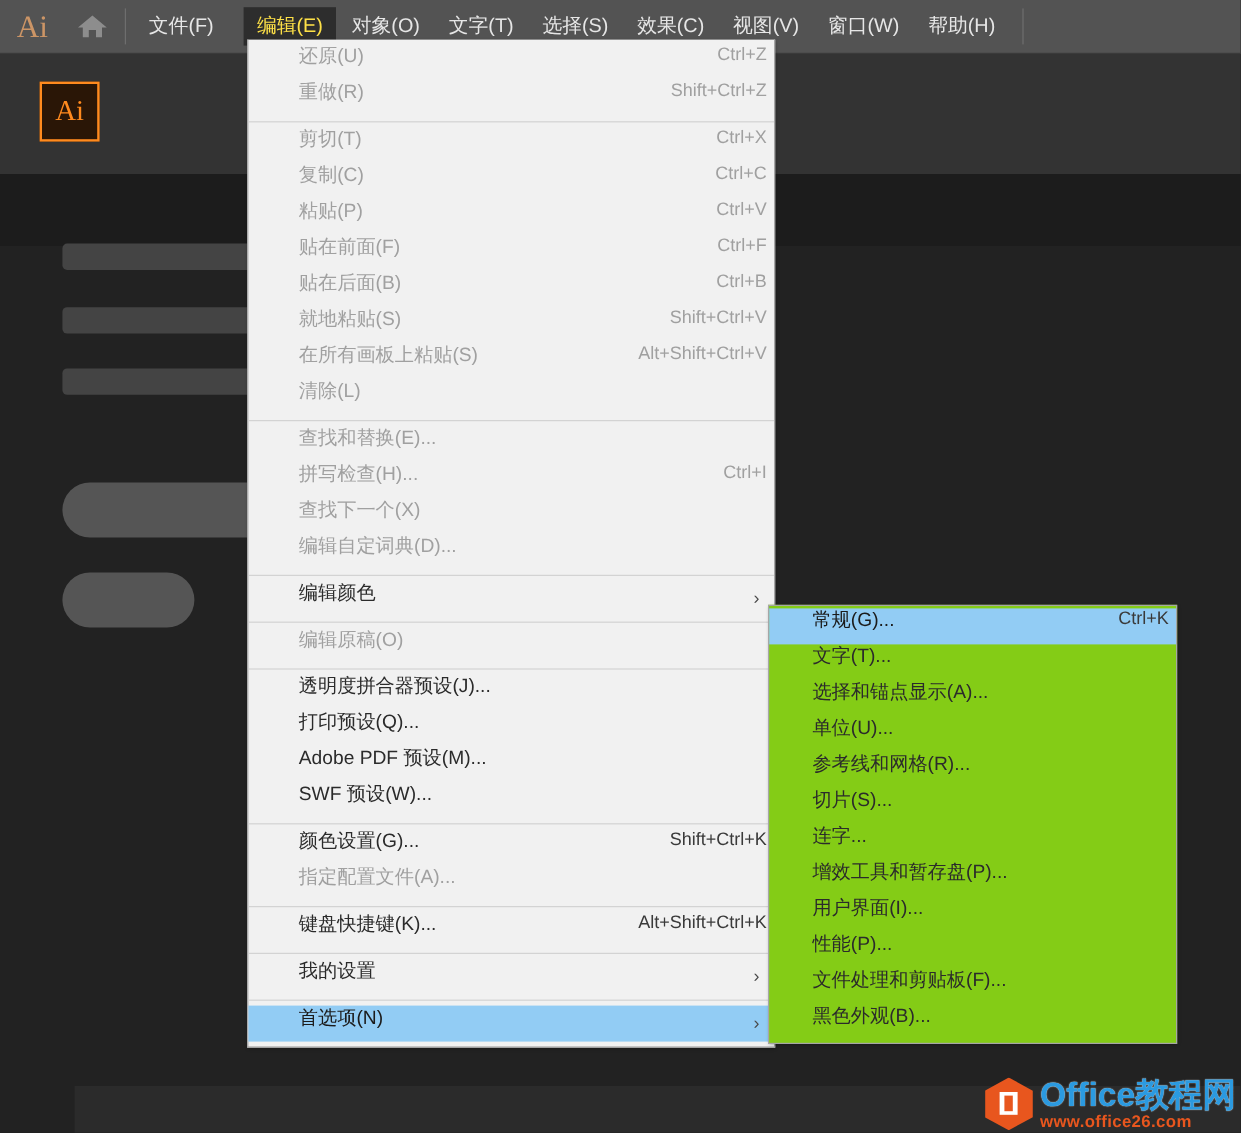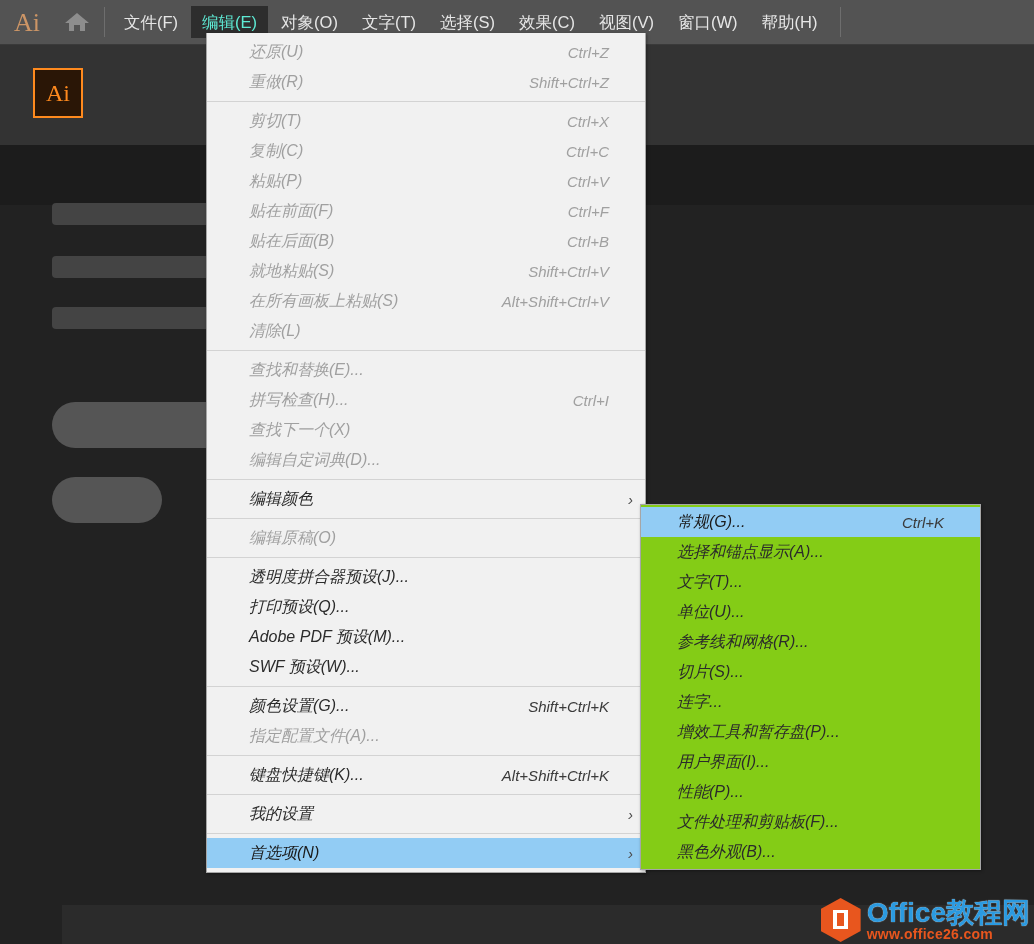"编辑(E)" .menu-item.active { color: #5eead4 -> #fde047; margin-left: none -> 12px }
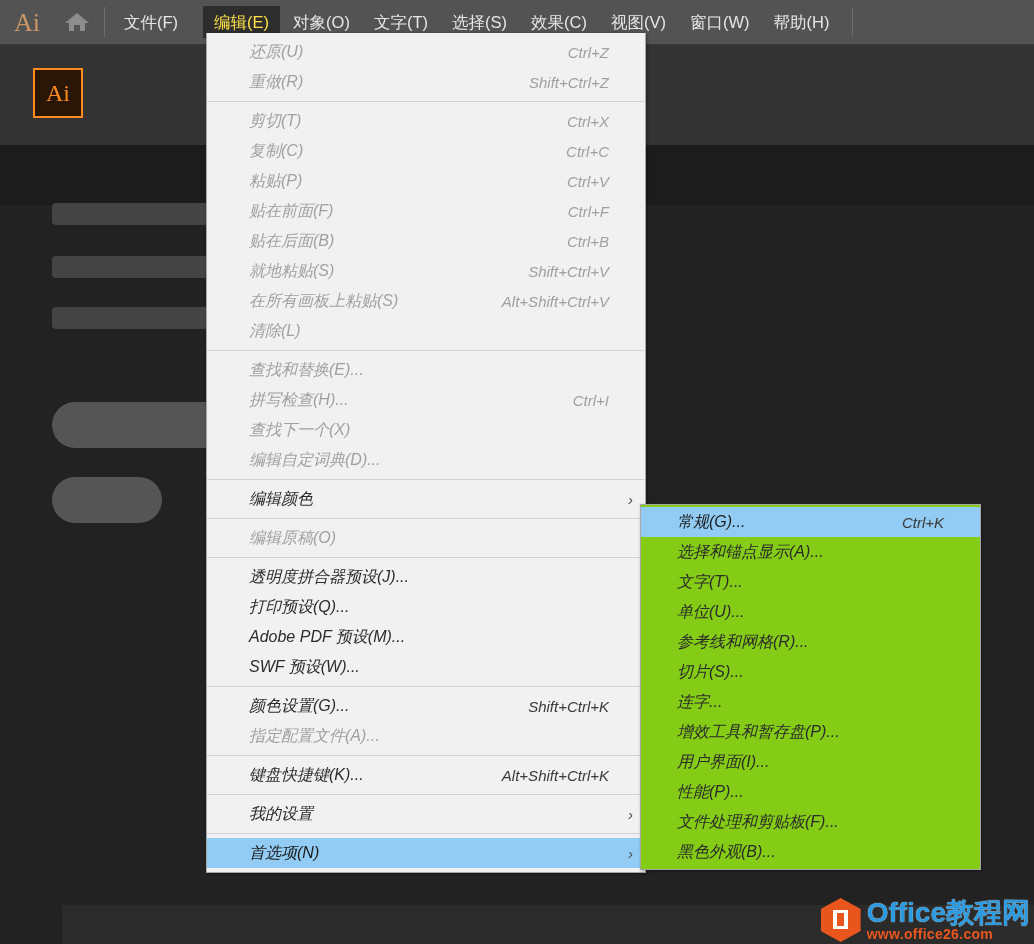"还原(U)" .mrow { align-items: center -> none; font-style: italic -> none; padding: 0 30px 0 42px -> 0 0 0 42px }
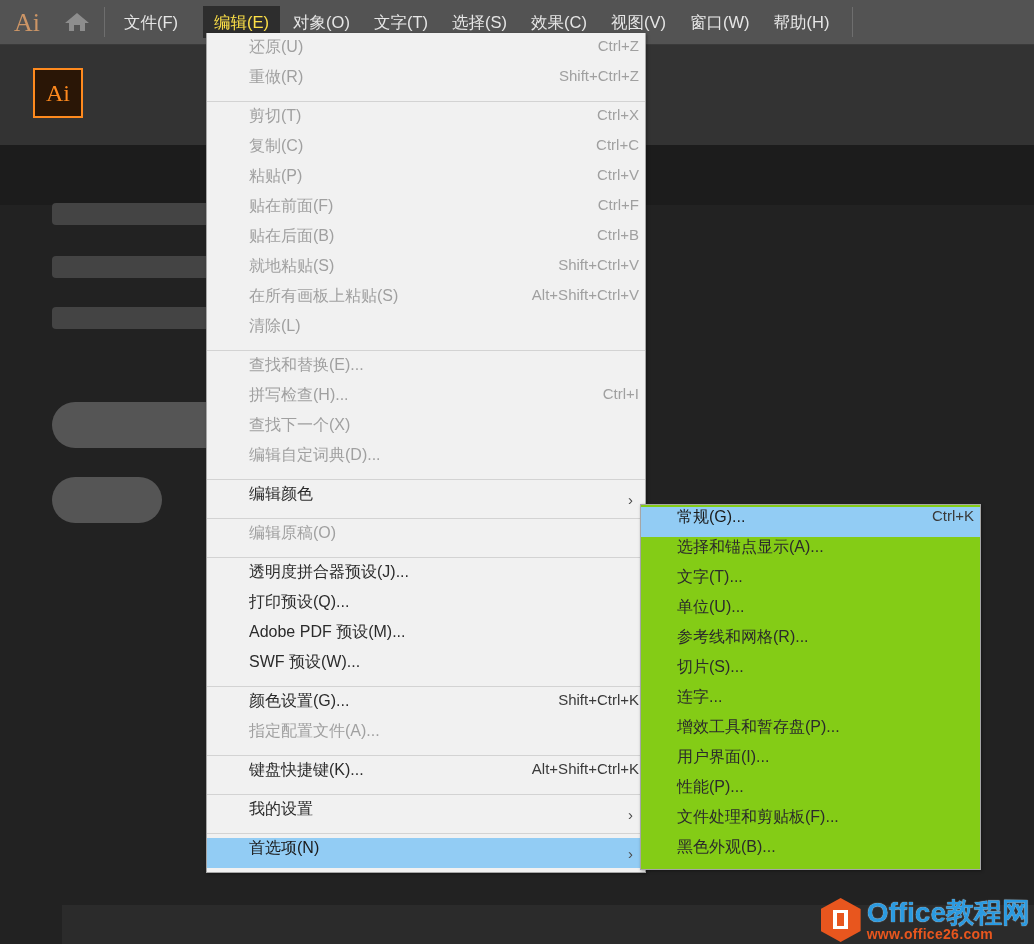"选择和锚点显示(A)..." div.mrow { order: before "文字(T)..." -> after "文字(T)..." }
